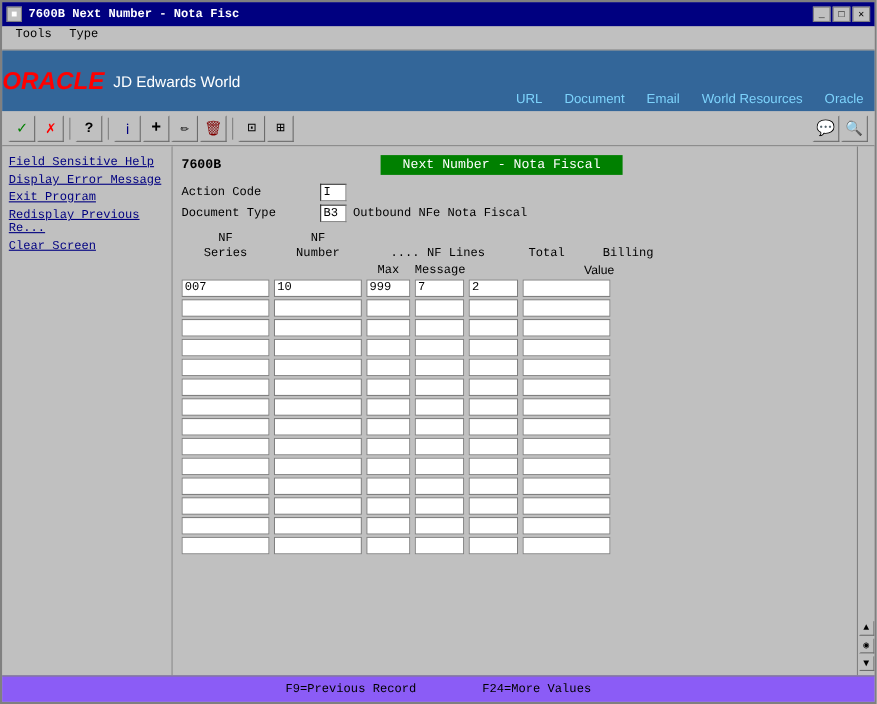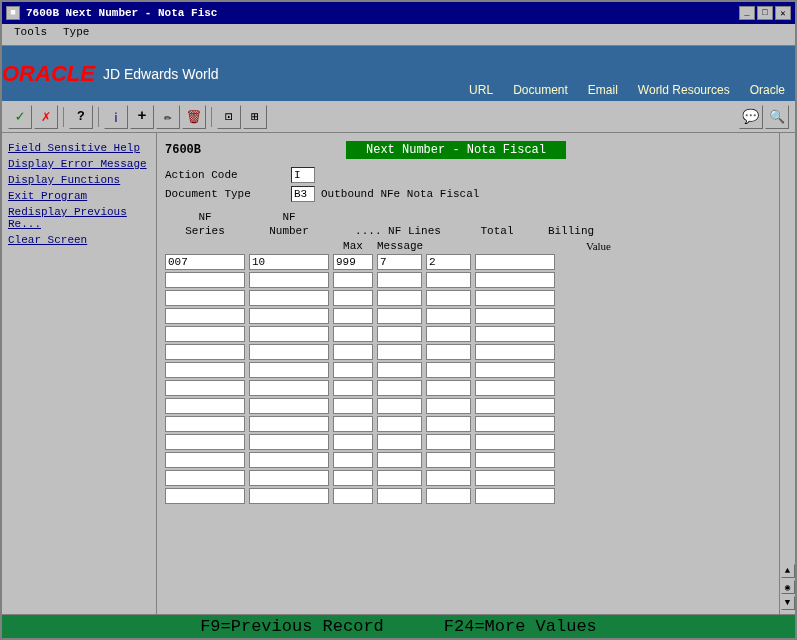"URL" .nav-link { color: #fef9c3 -> #7dd3fc }
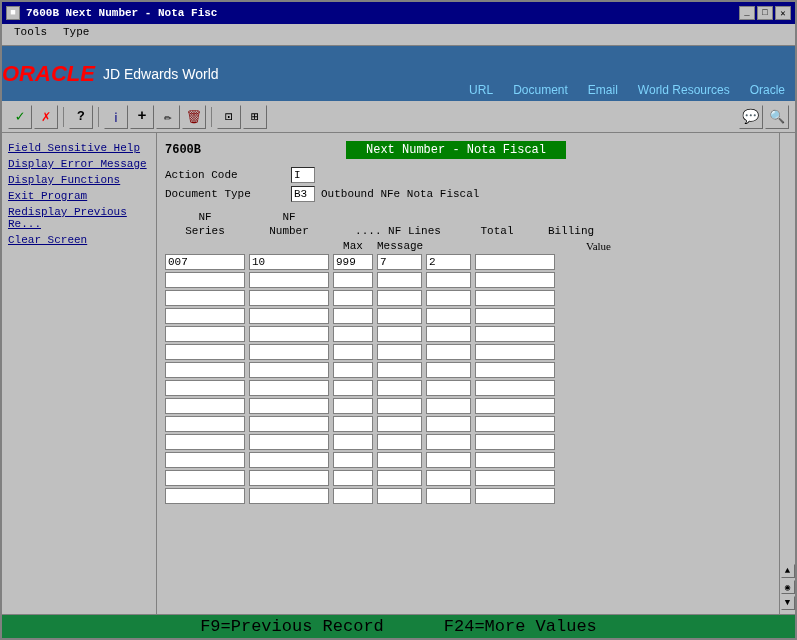"Display Functions" div.sidebar-item { html: <div>Display Functions</div> -> none }
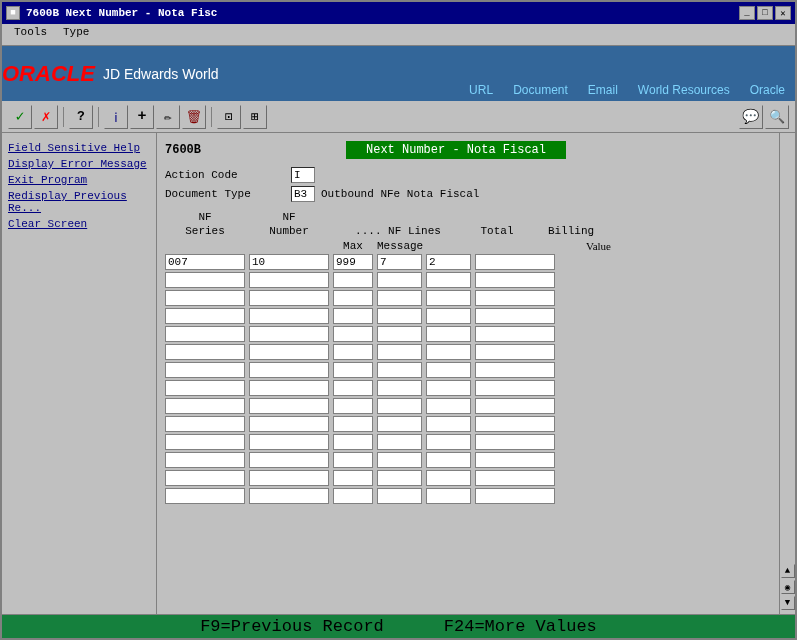"Value" div { font-family: Liberation Serif, serif -> Liberation Sans, sans-serif; text-align: right -> left }
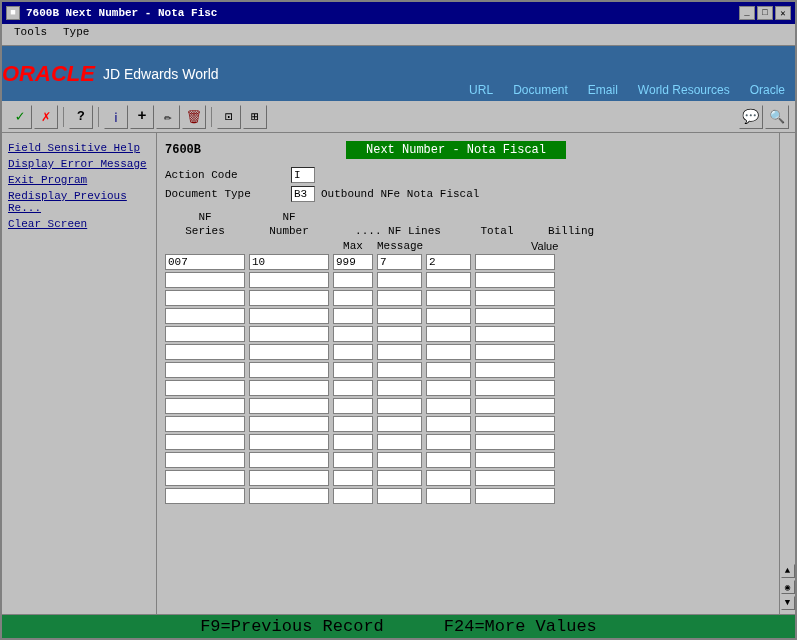"F9=Previous Record" .footer { background: #15803d -> #8b5cf6; font-size: 17px -> 11px }
